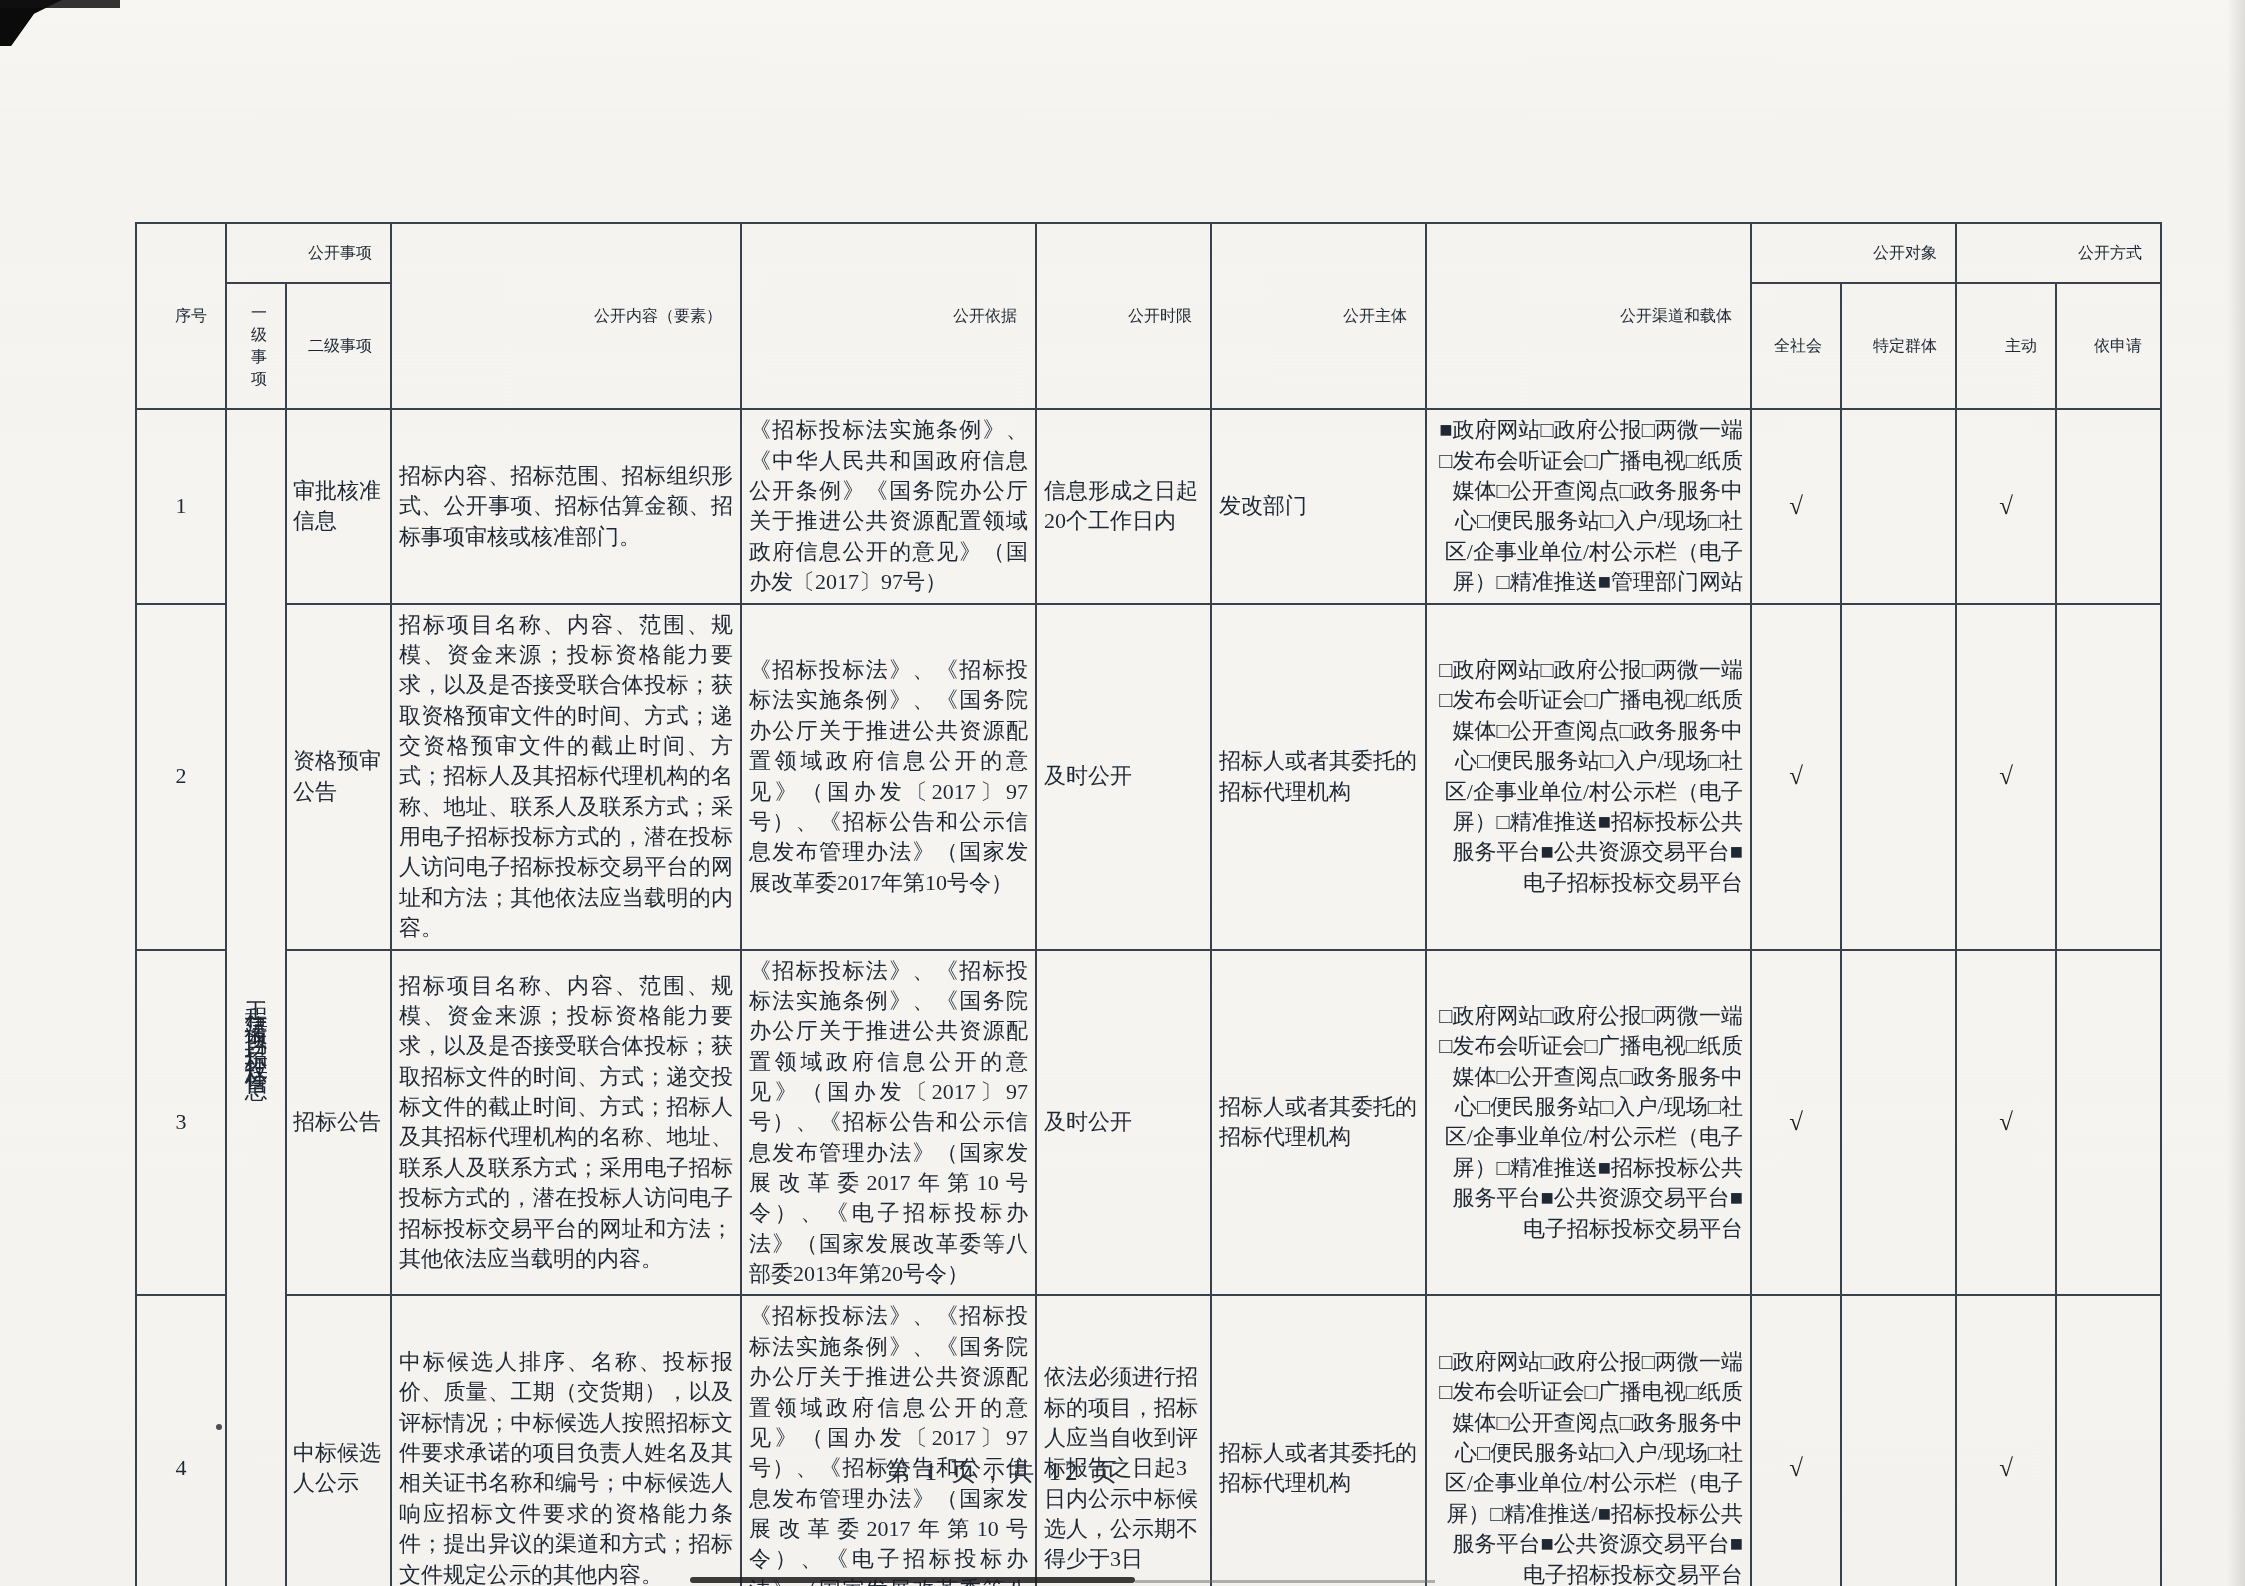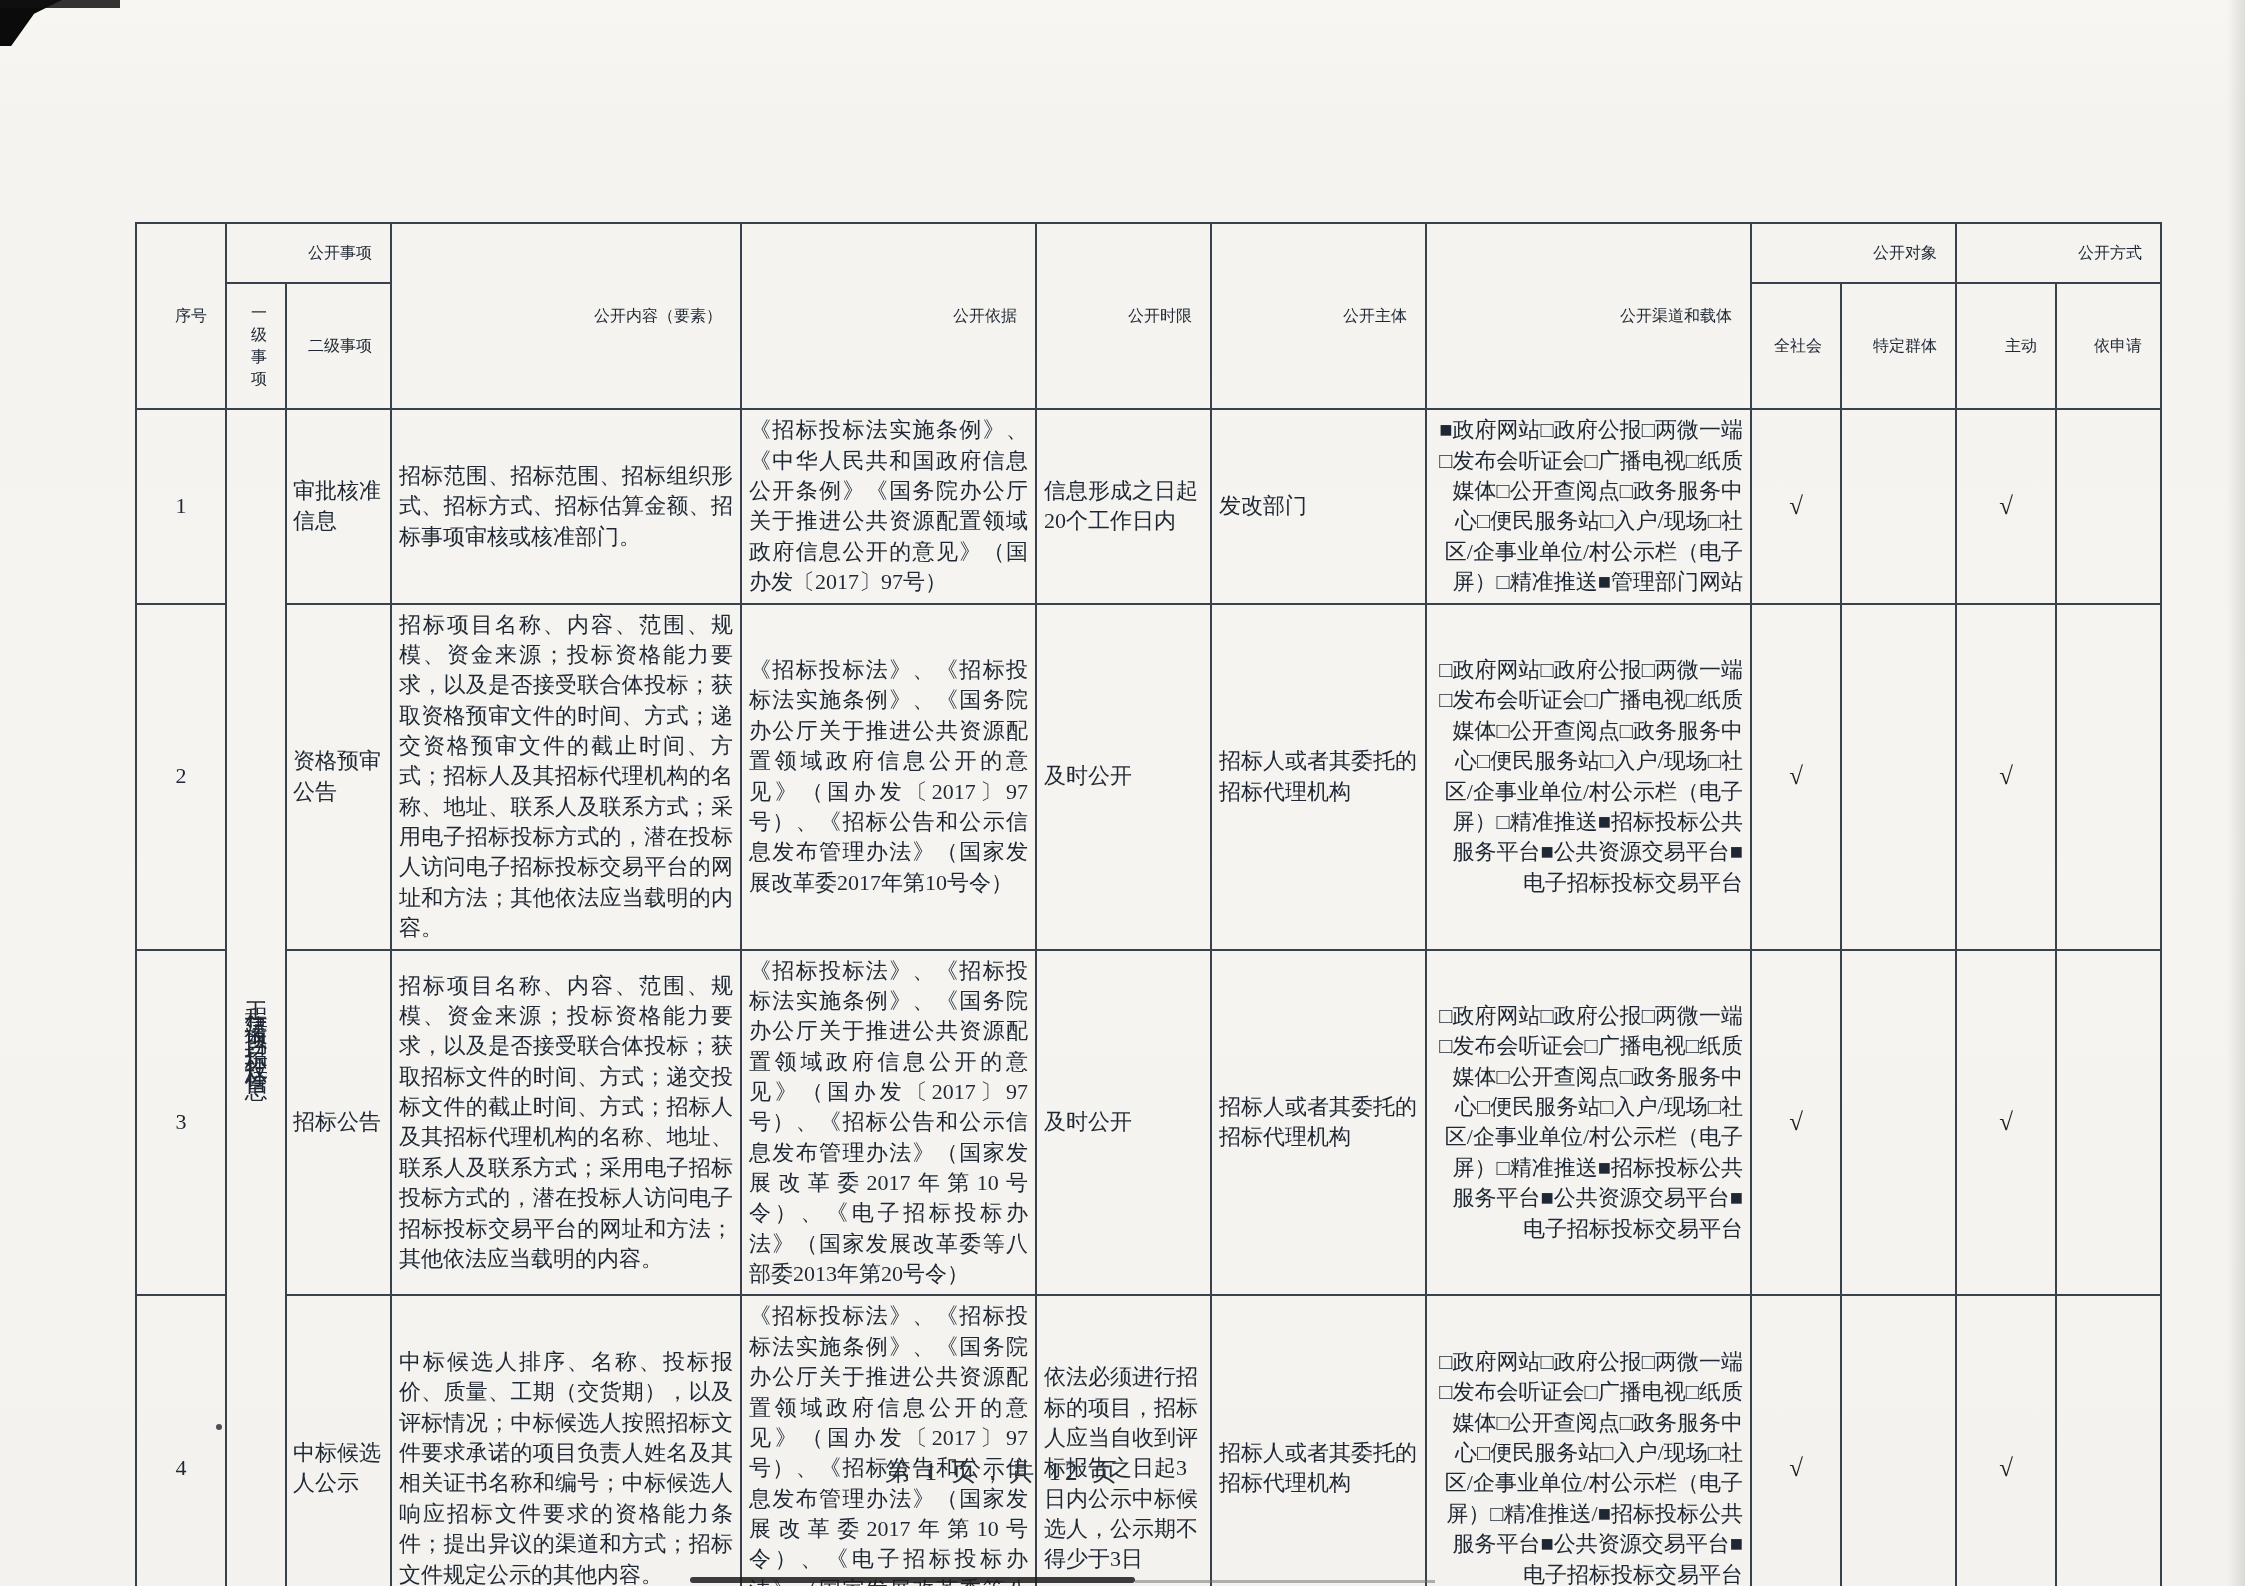"招标范围、招标范围、招标组织形式、招标方式、招标估算金额、招标事项审核或核准部门" td.content { text: 范围、招标范围、招标组织形式、招标方式 -> 内容、招标范围、招标组织形式、公开事项 }
